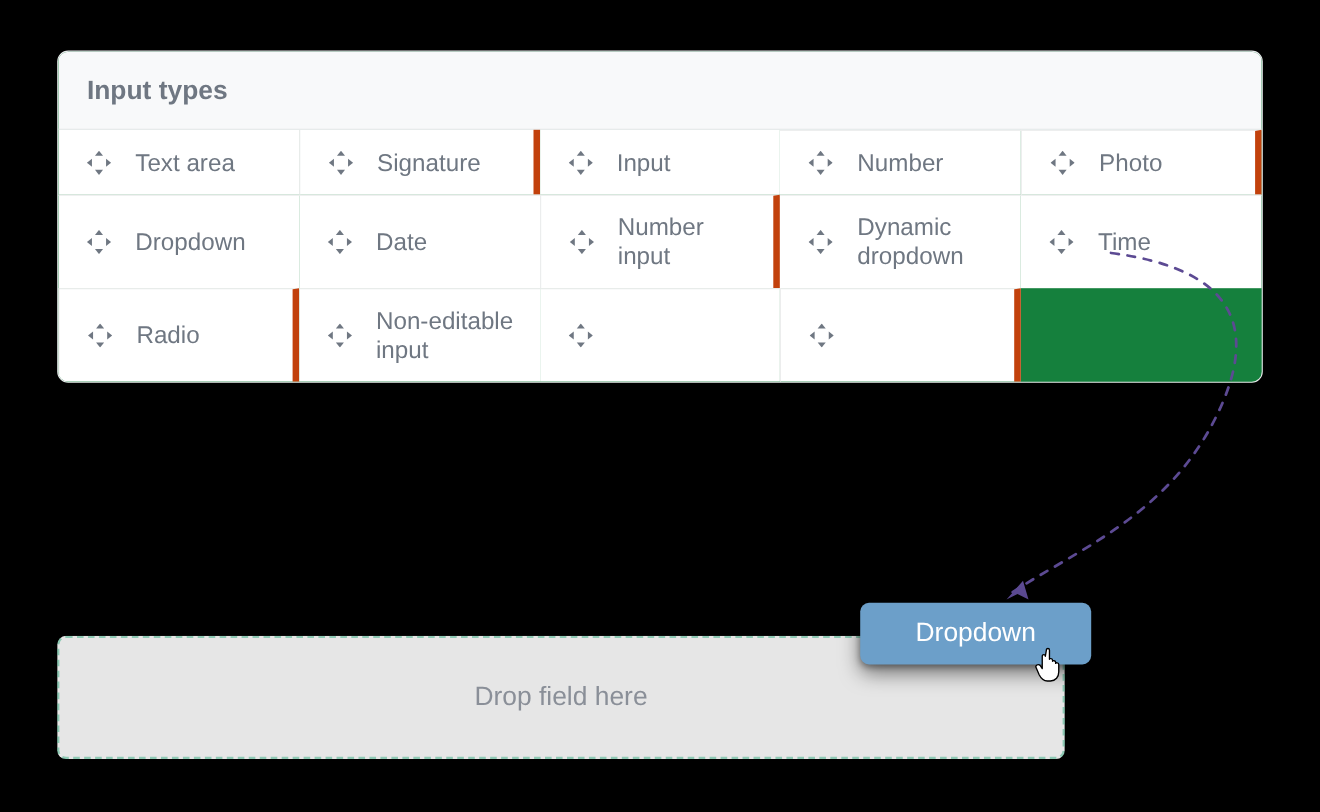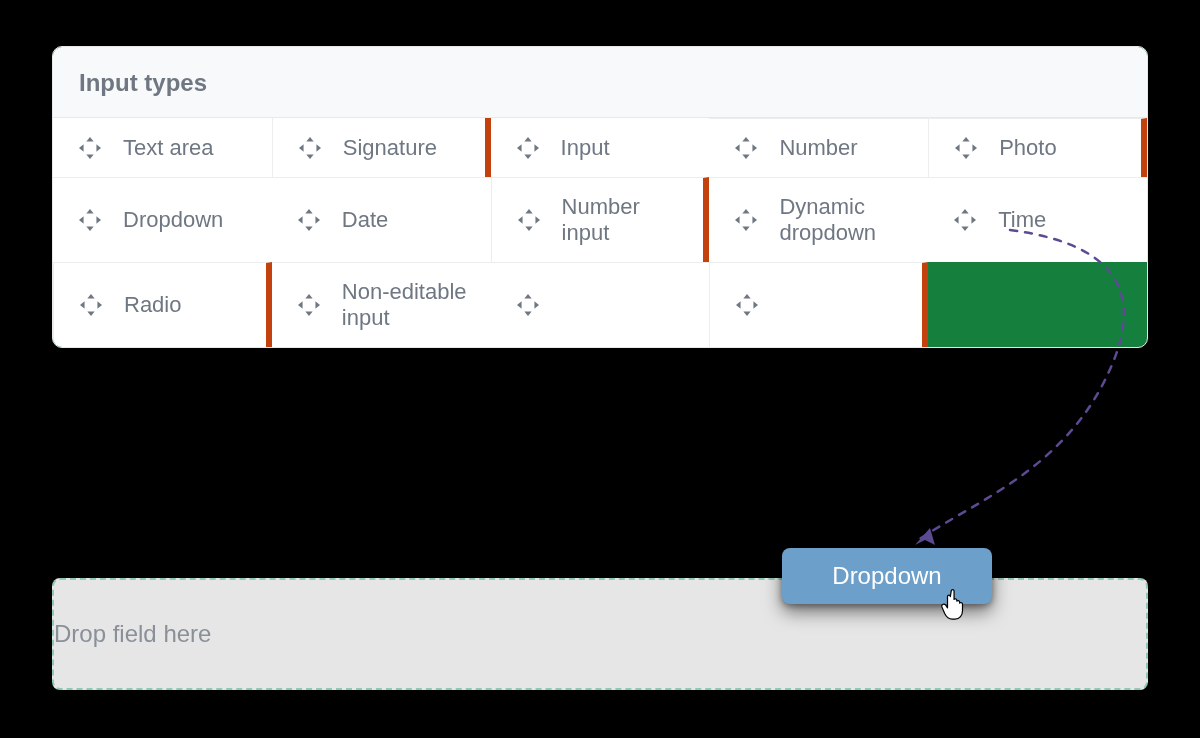"Drop field here" .dropzone { justify-content: none -> center; width: 1096px -> 916px }
